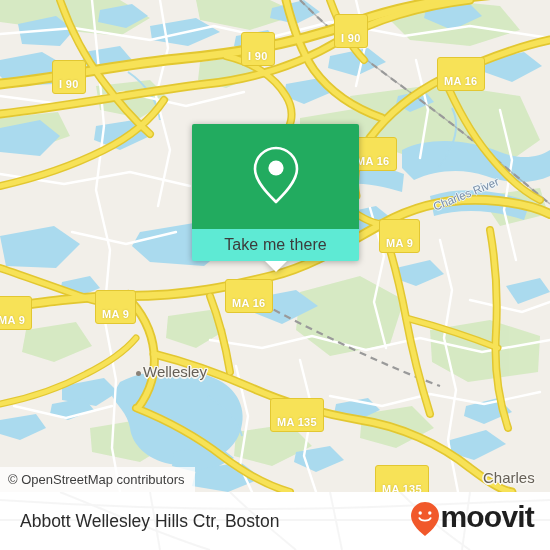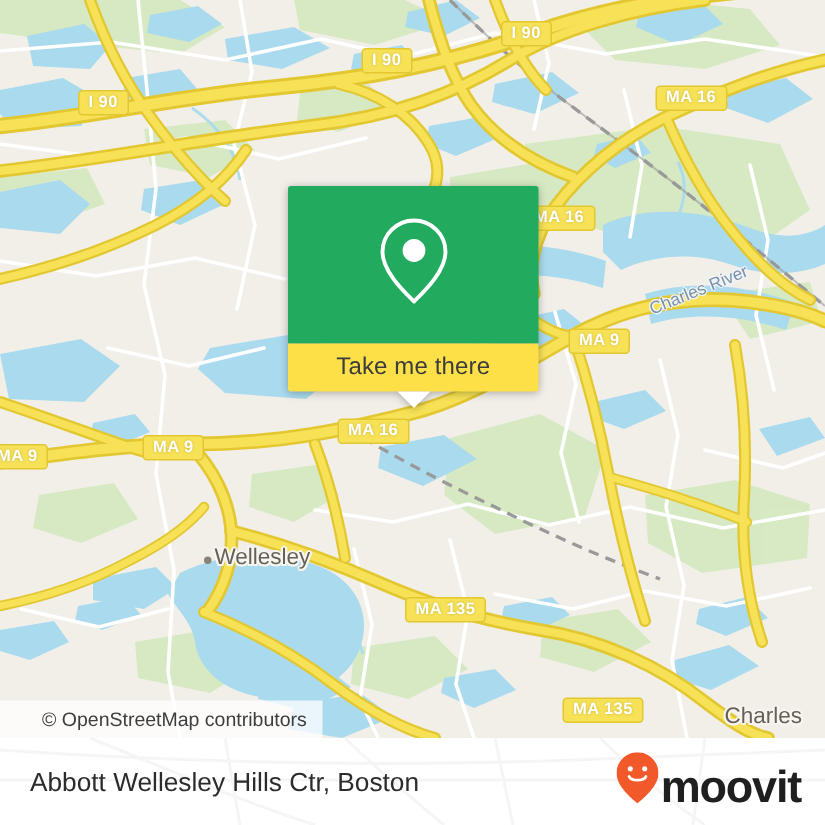"I 90" .shield { padding: 0 6px -> 16px 6px }
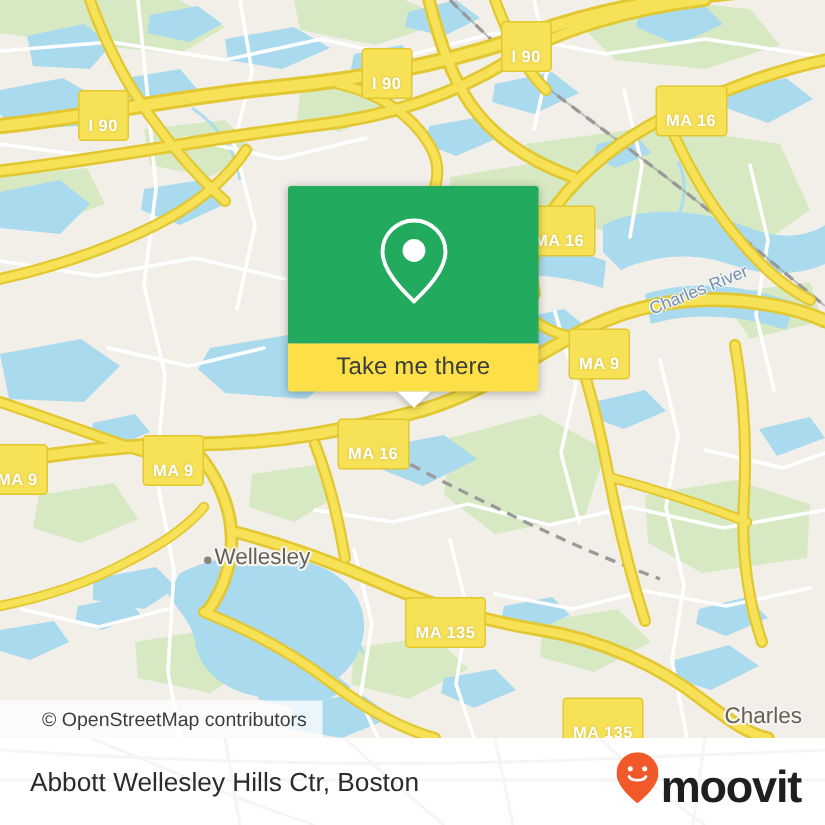"Take me there" #popup-white { background: #fde047 -> #5eead4 }
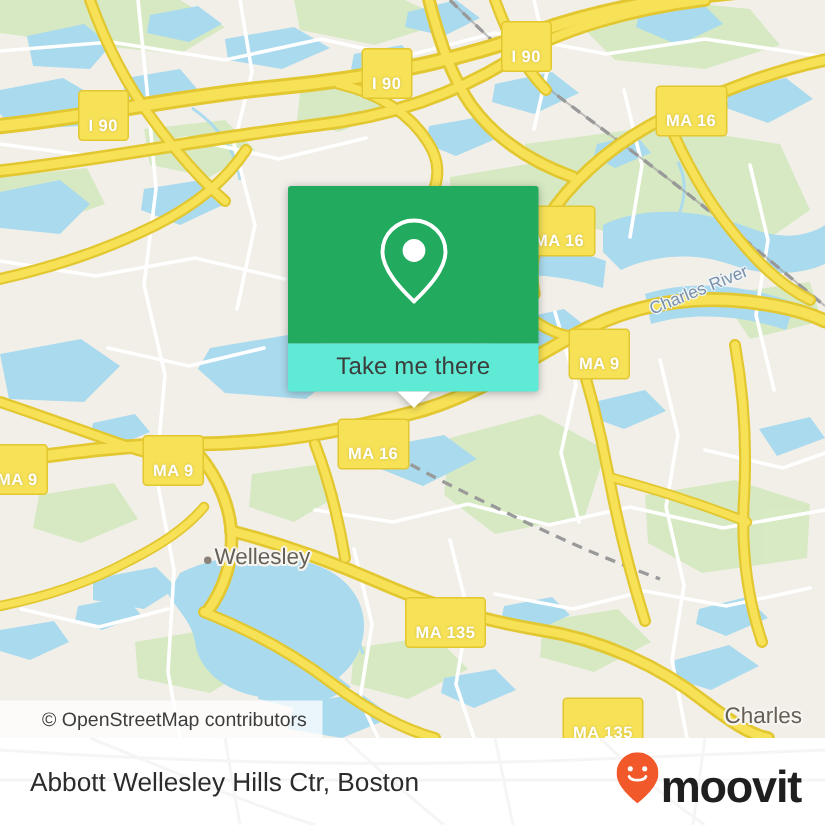"© OpenStreetMap contributors" #attribution { padding: 0 10px 0 28px -> 0 10px 0 8px }
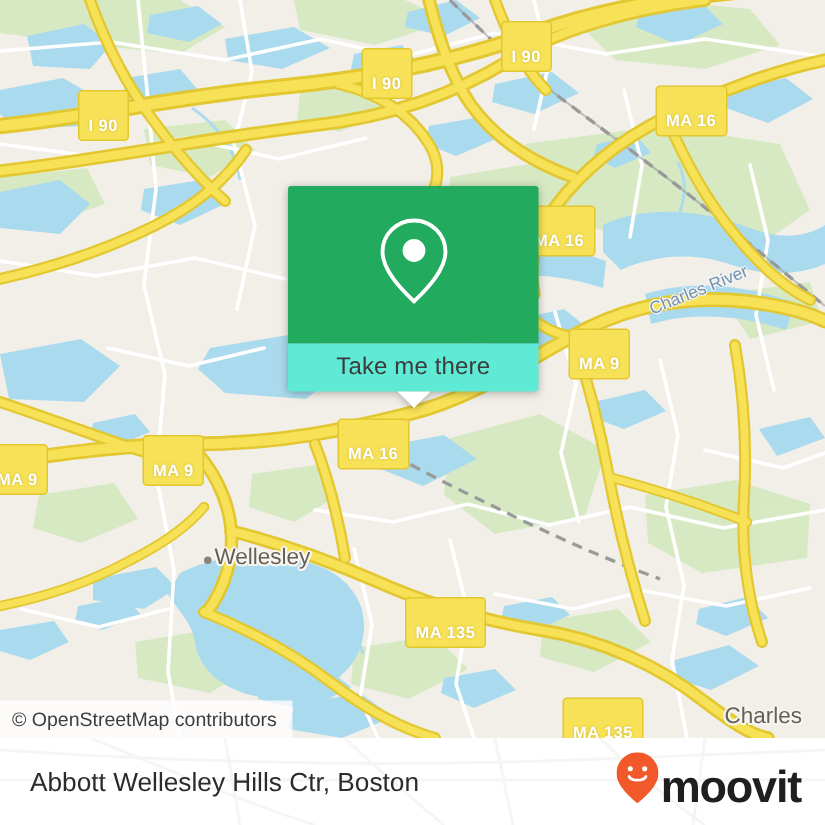"moovit" #logo { align-items: flex-end -> flex-start }
